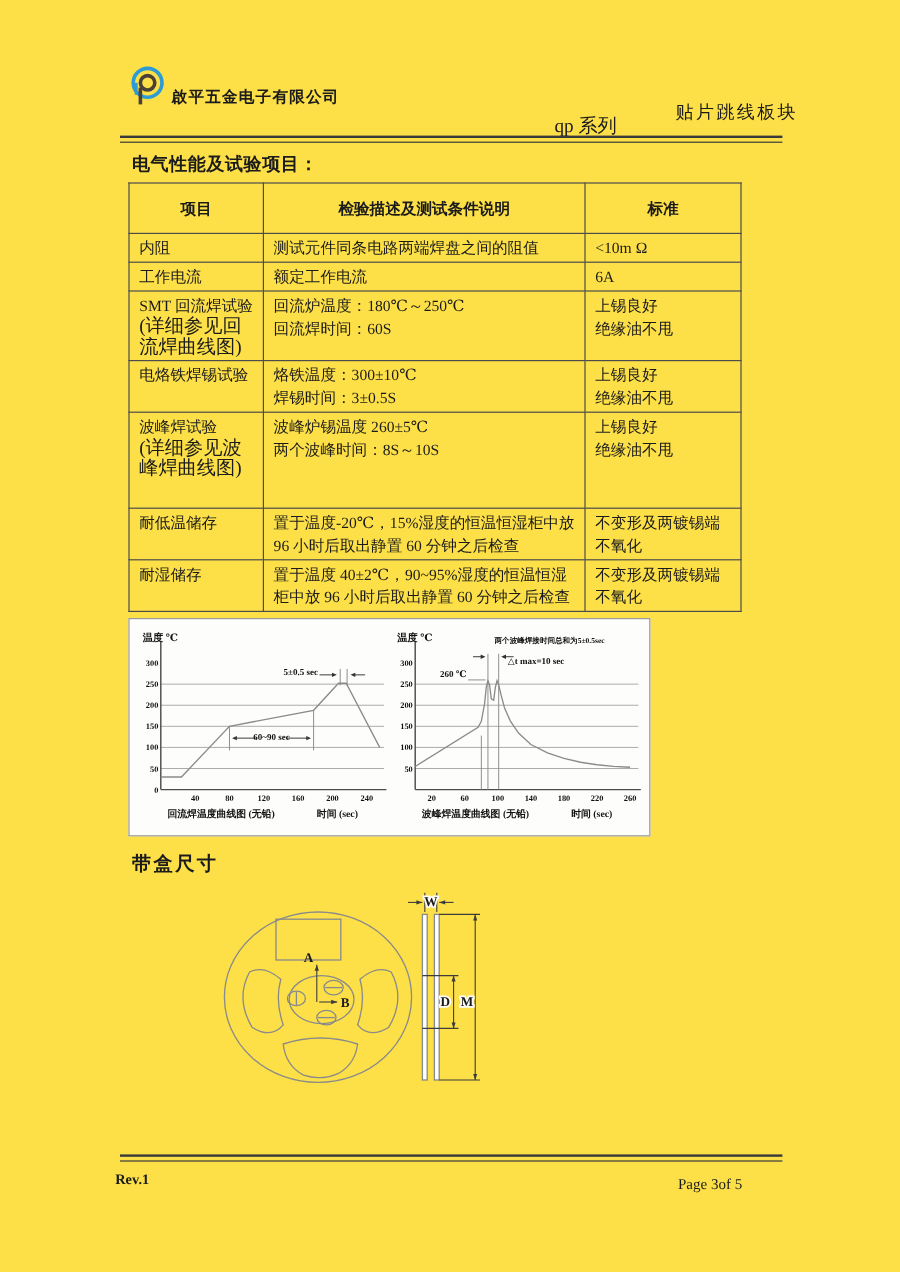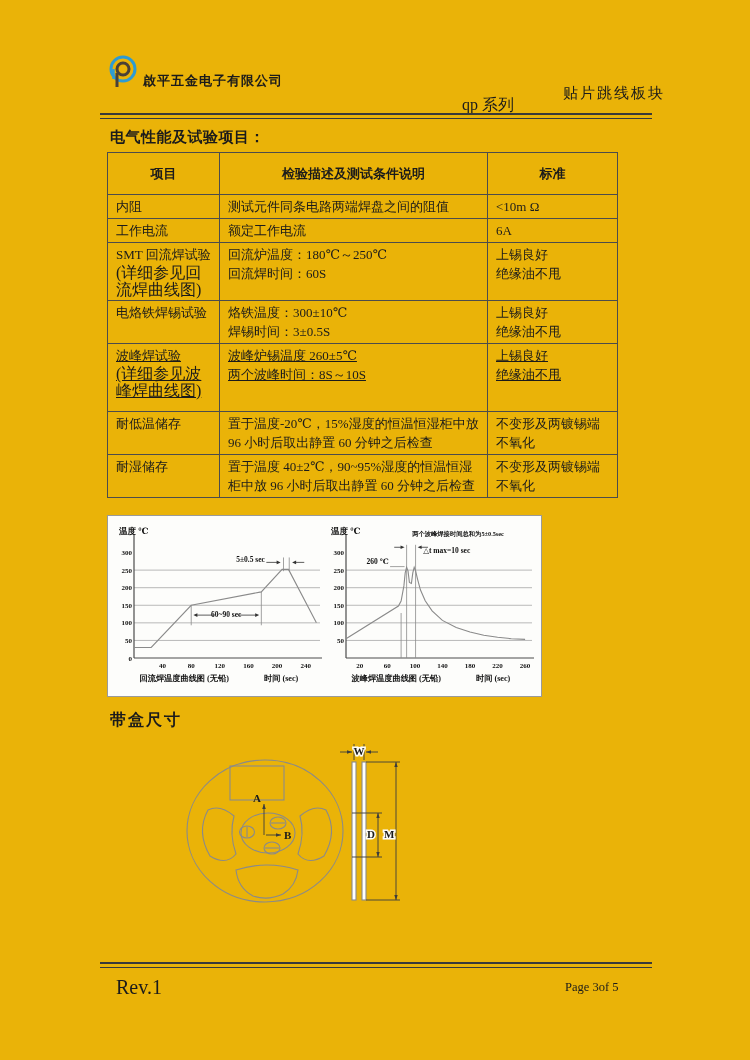"啟平五金电子有限公司" .page { background: #eab308 -> #fde047 }
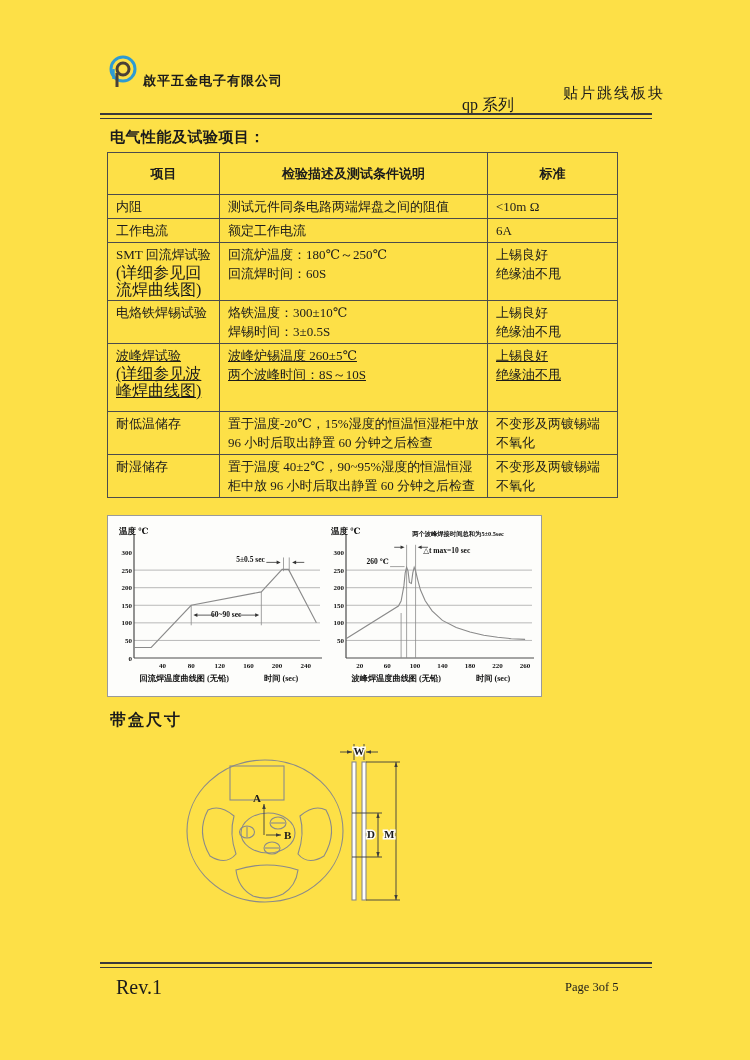"波峰焊试验" tr.tall td { padding-bottom: 12px -> 24px; text-decoration: underline -> none }
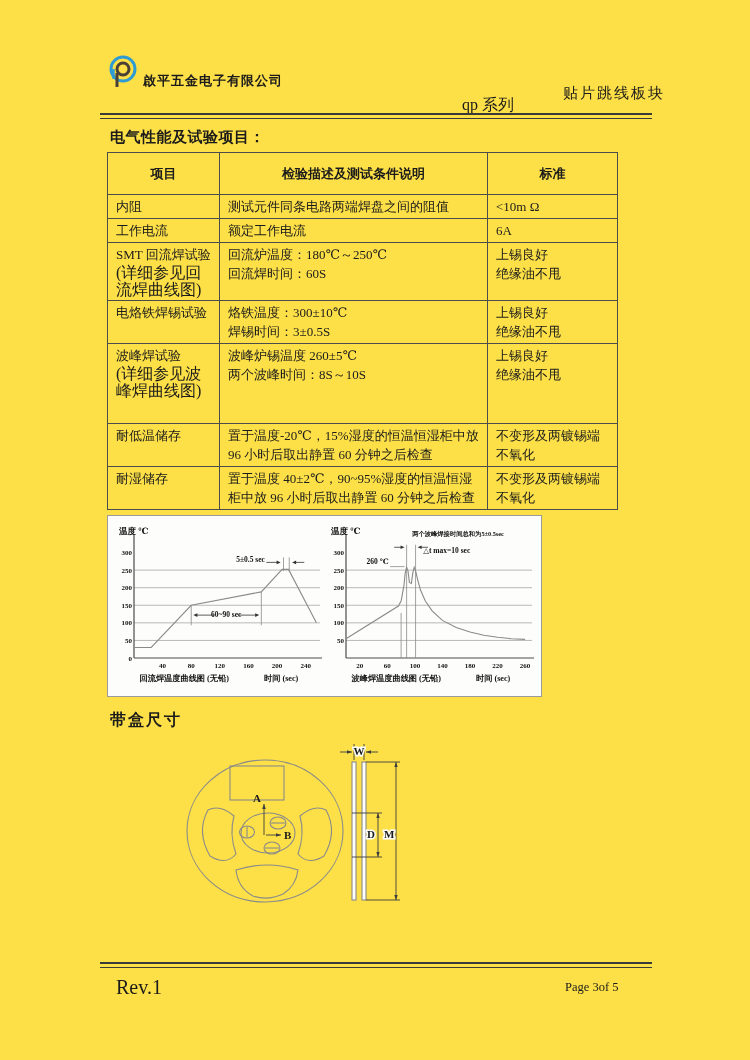"Rev.1" .rev { font-size: 20px -> 12px; font-weight: normal -> bold; left: 116px -> 96px }
